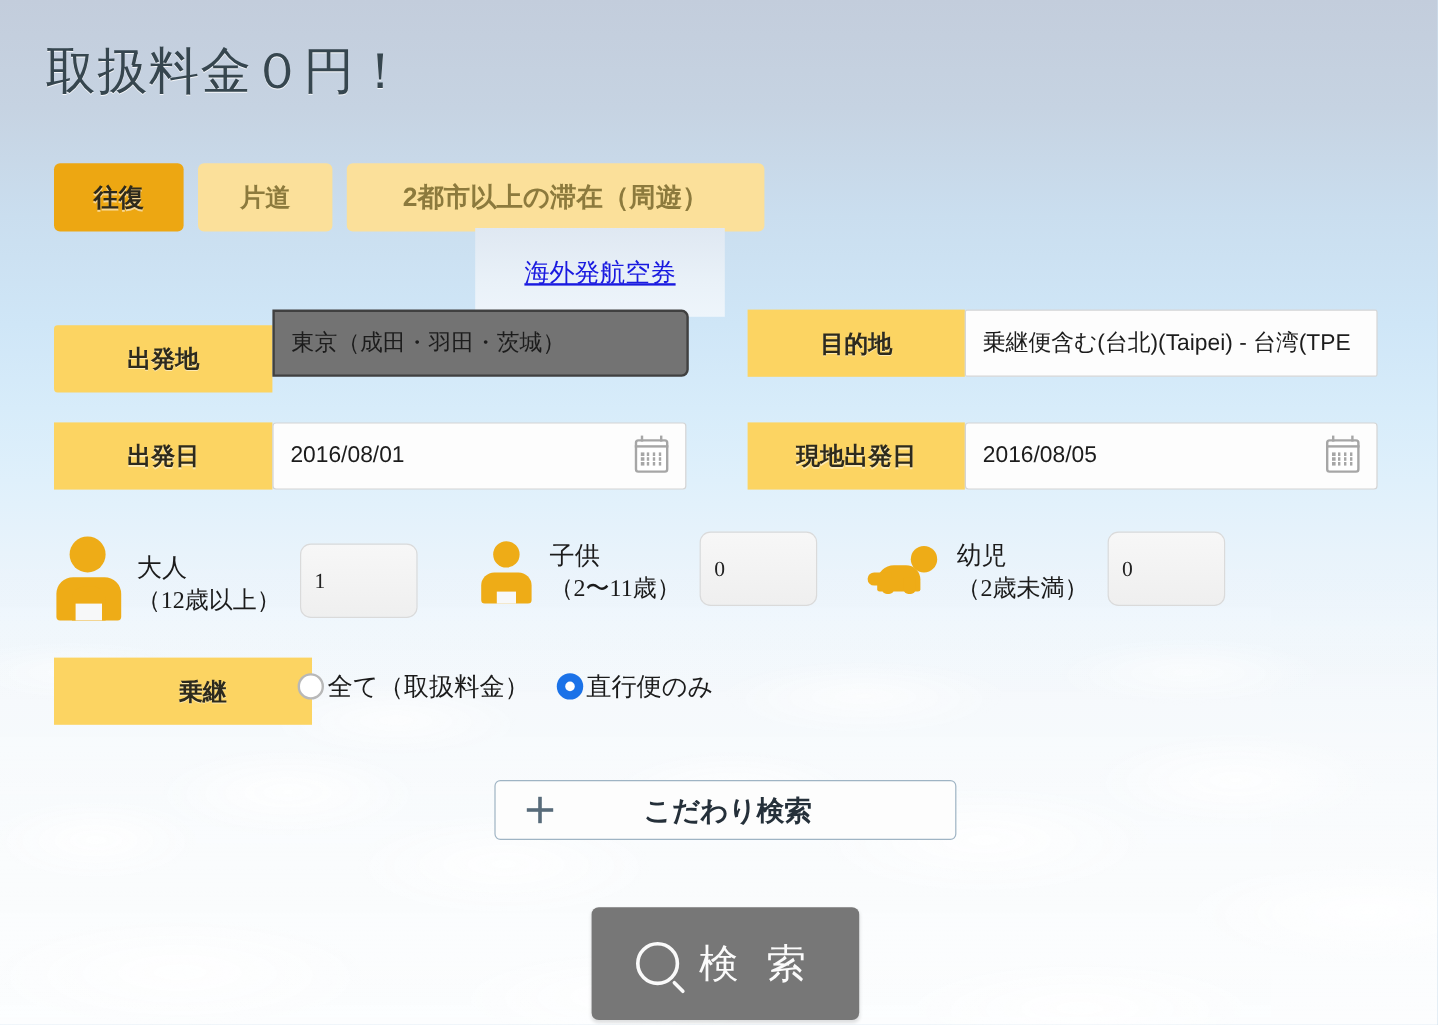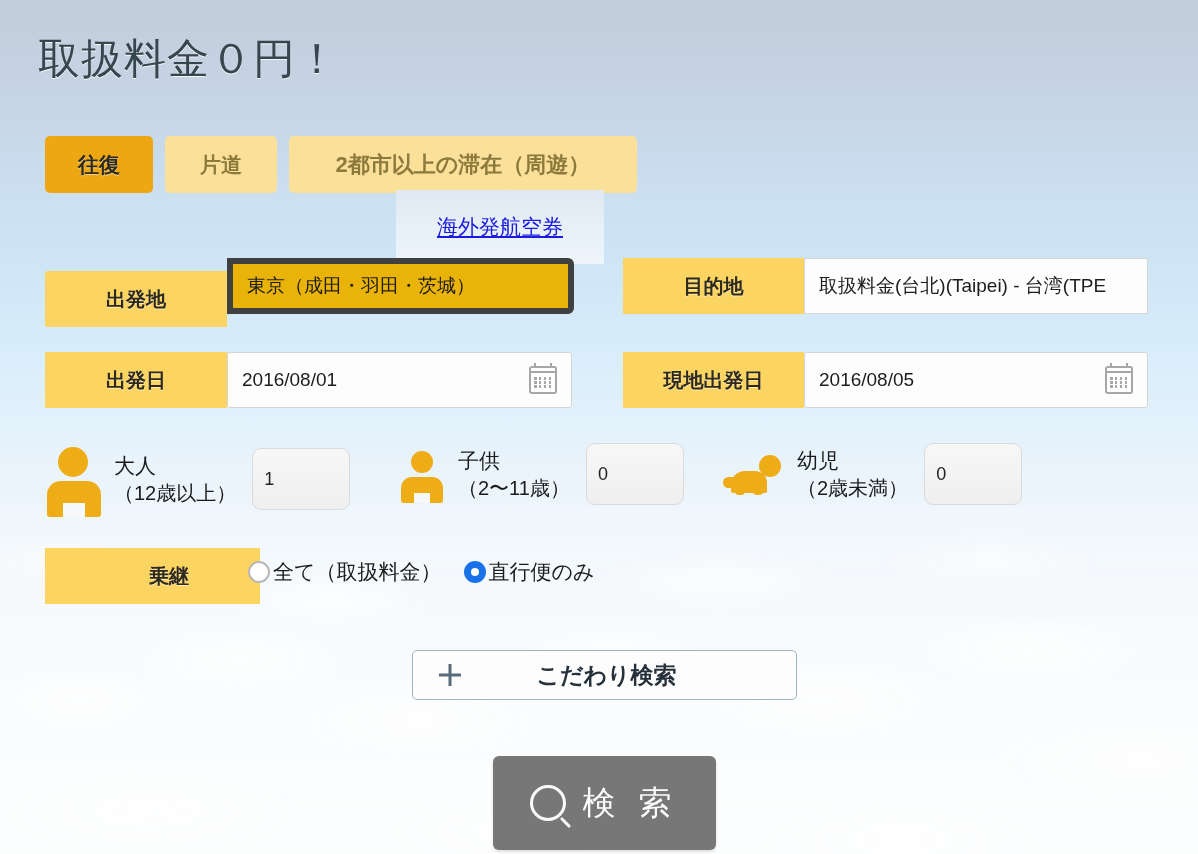"東京（成田・羽田・茨城）" .field-input { background: #eab308 -> #737373; border: 6px solid #404040 -> 2px solid #404040 }
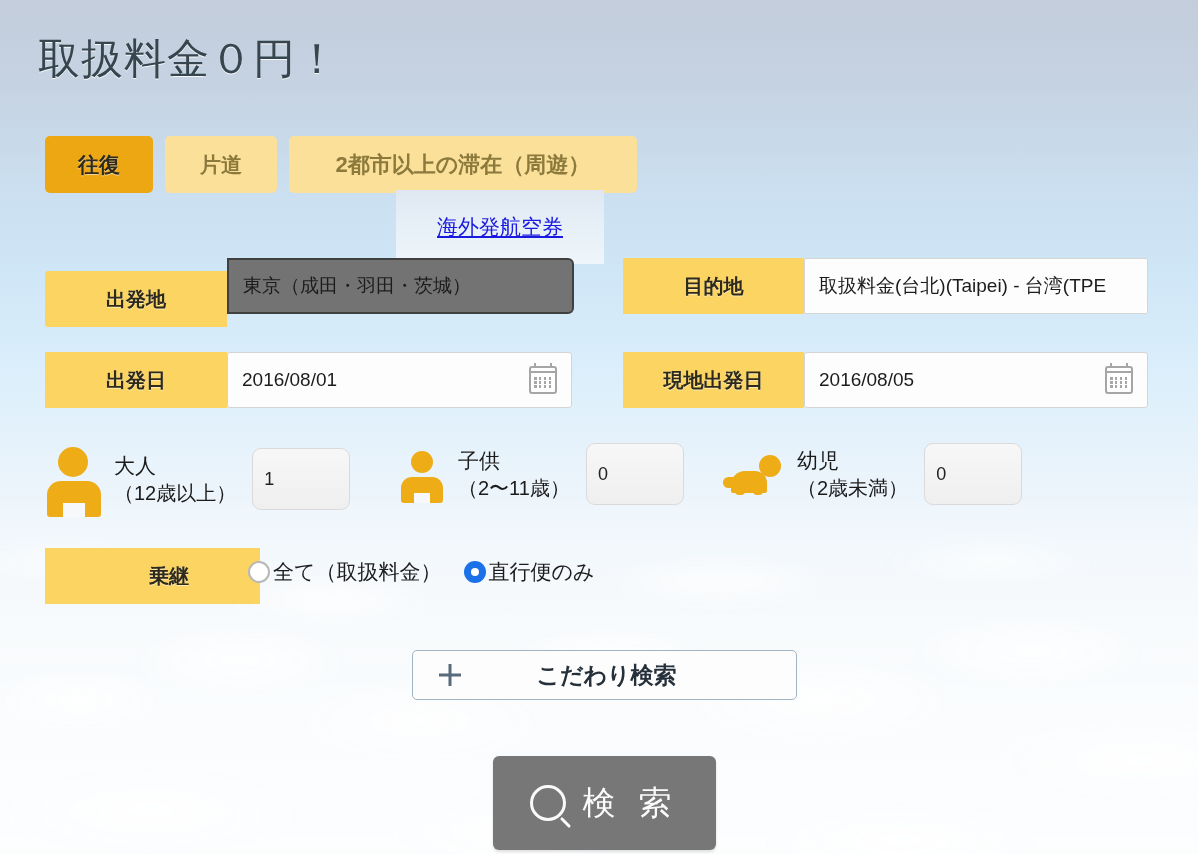"取扱料金(台北)(Taipei) - 台湾(TPE" div.field-input { text: 取扱料金 -> 乗継便含む }
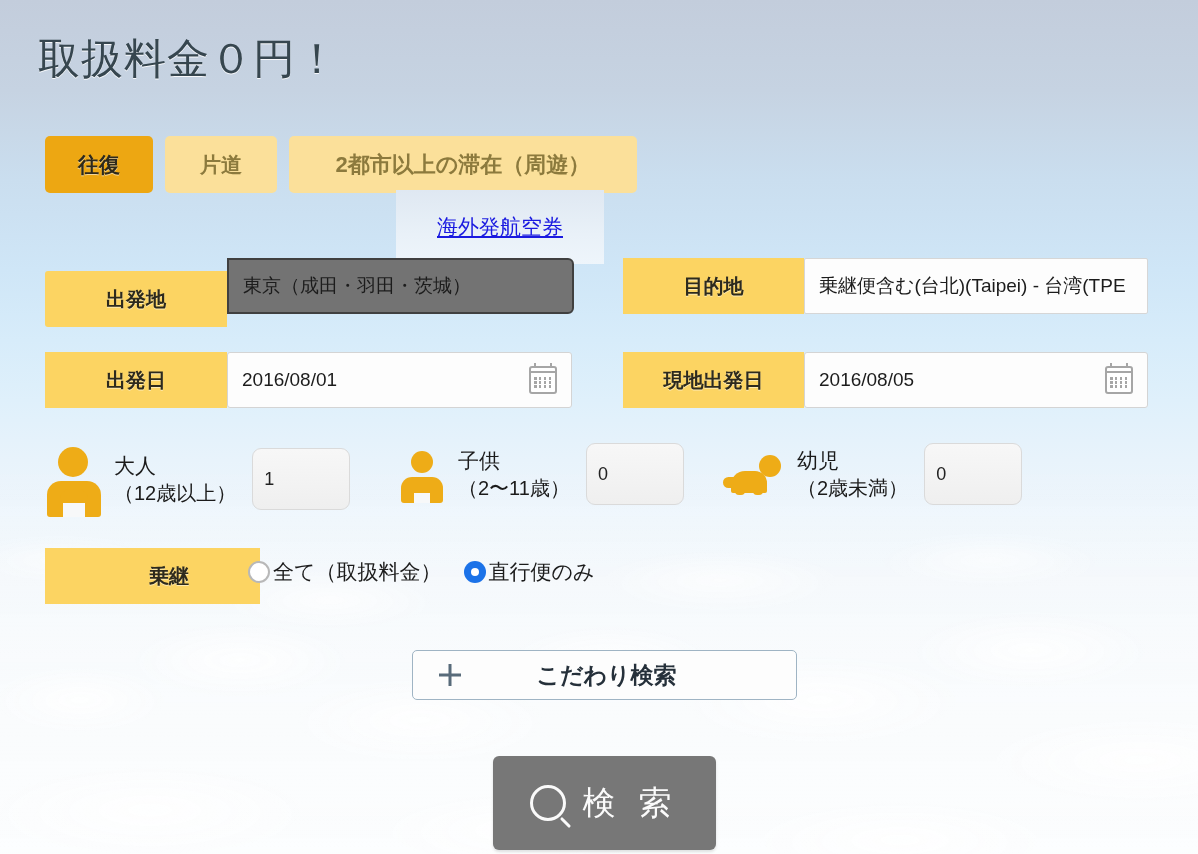"大人" .pax-group { align-items: center -> flex-end; font-family: none -> Liberation Serif, serif }
